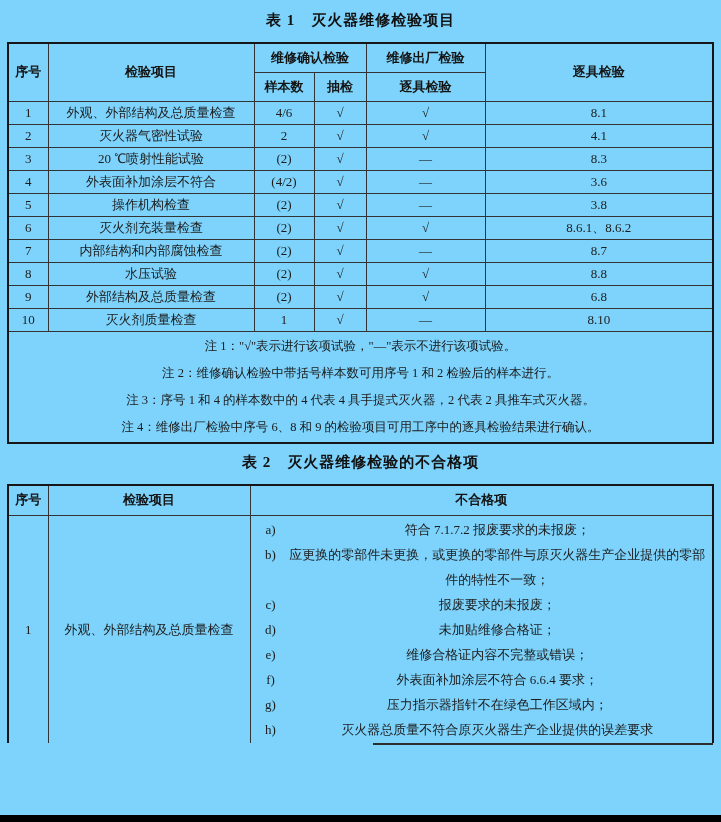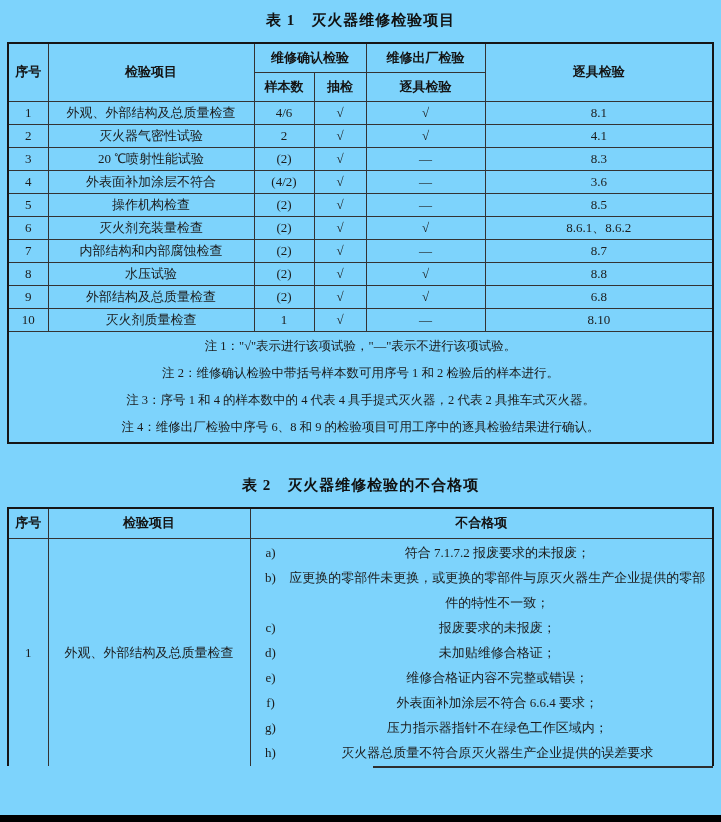"8.5" td { text: 8.5 -> 3.8 }
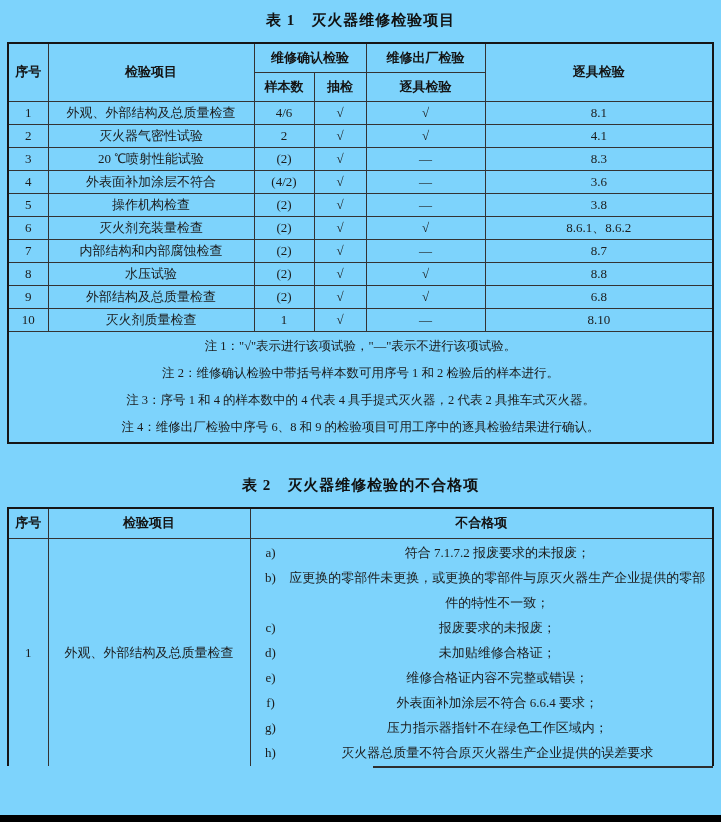"表 2 灭火器维修检验的不合格项" .title-2 { margin-top: 32px -> 9px }
